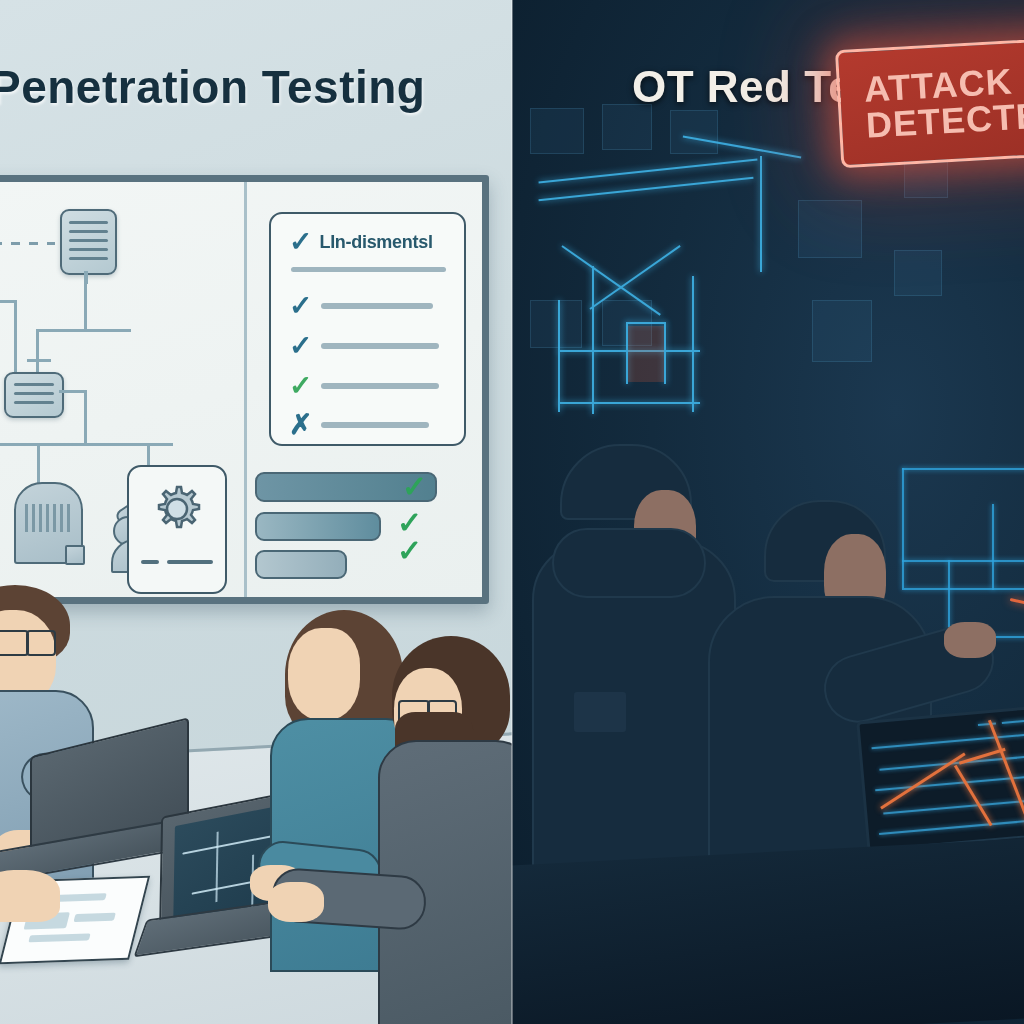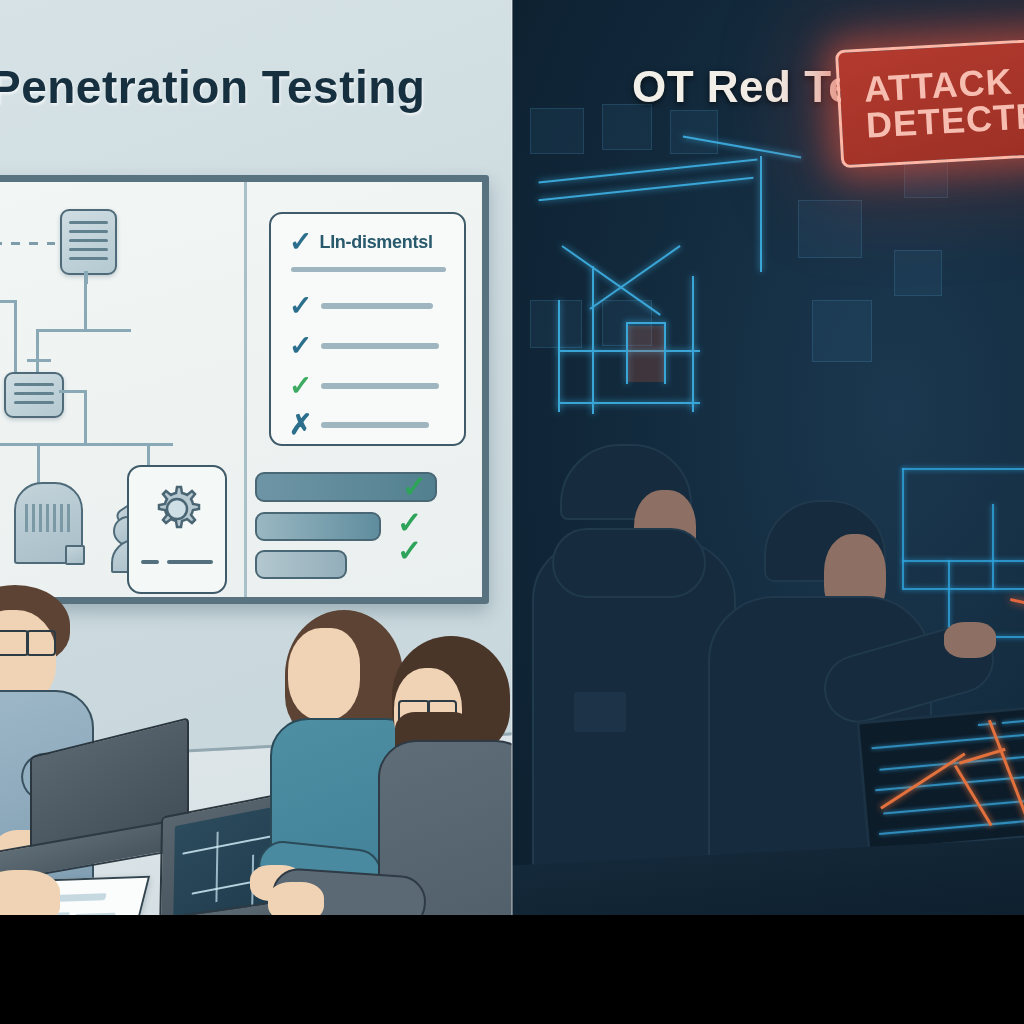"Penetration Testing" #stage { height: 915px -> 1024px }
